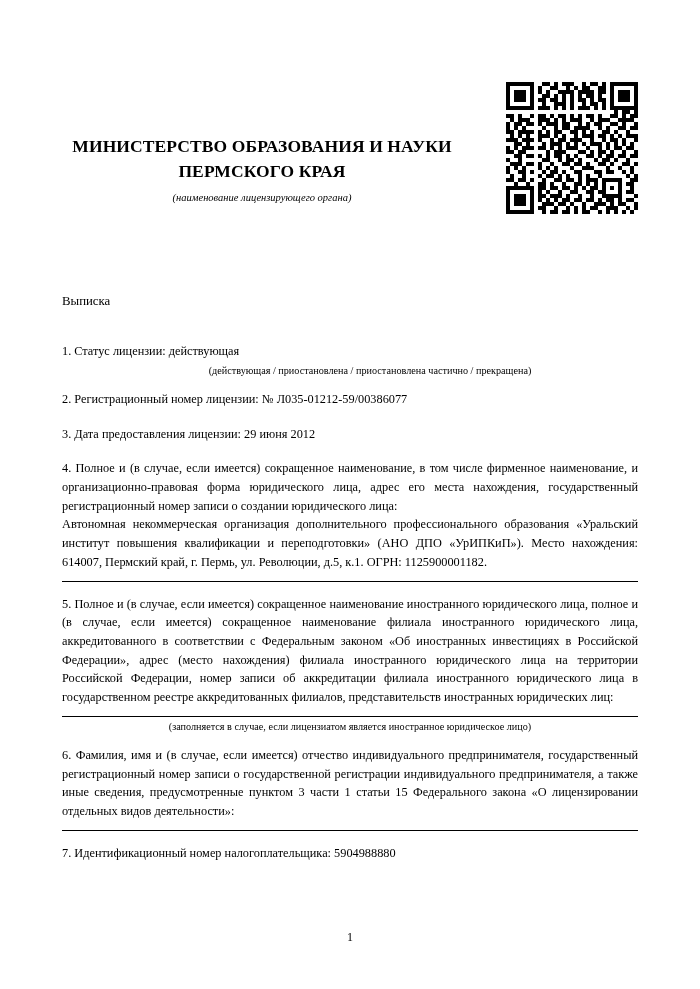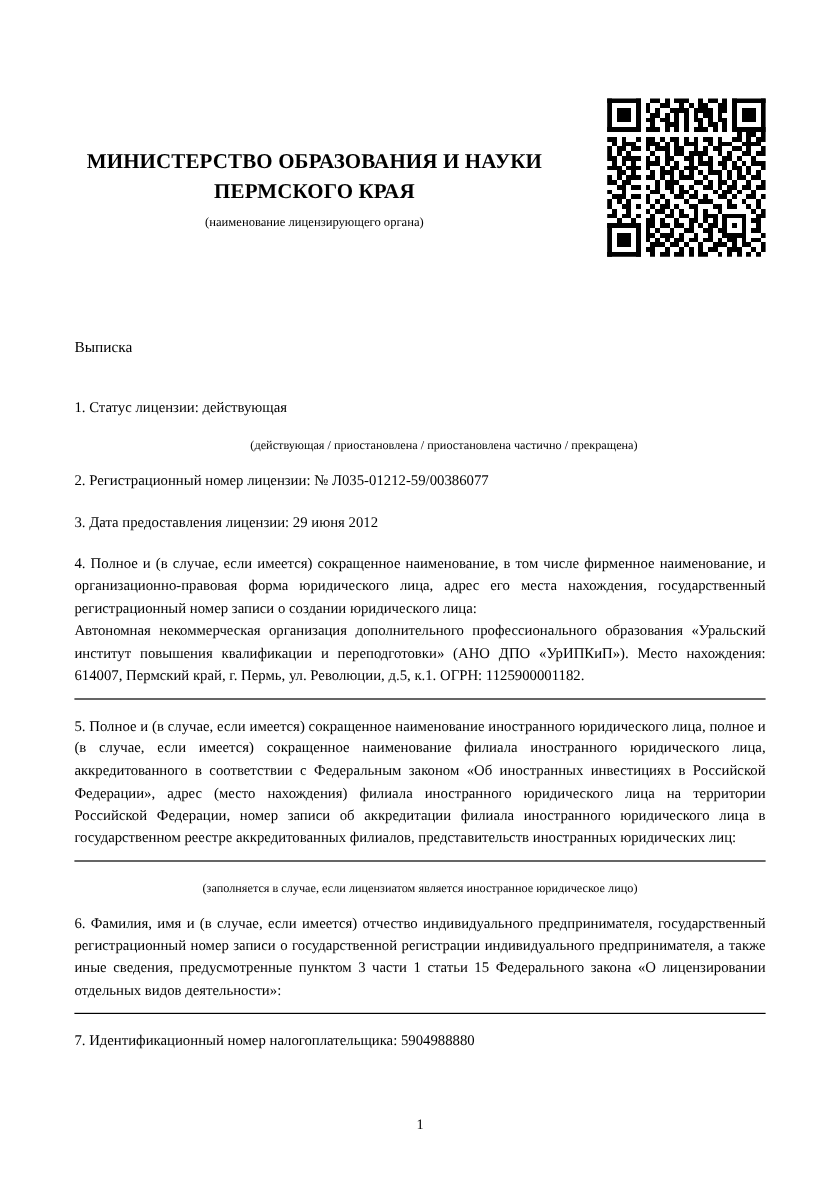"МИНИСТЕРСТВО ОБРАЗОВАНИЯ И НАУКИ" .page { padding: 4px 62px -> 16px 62px }
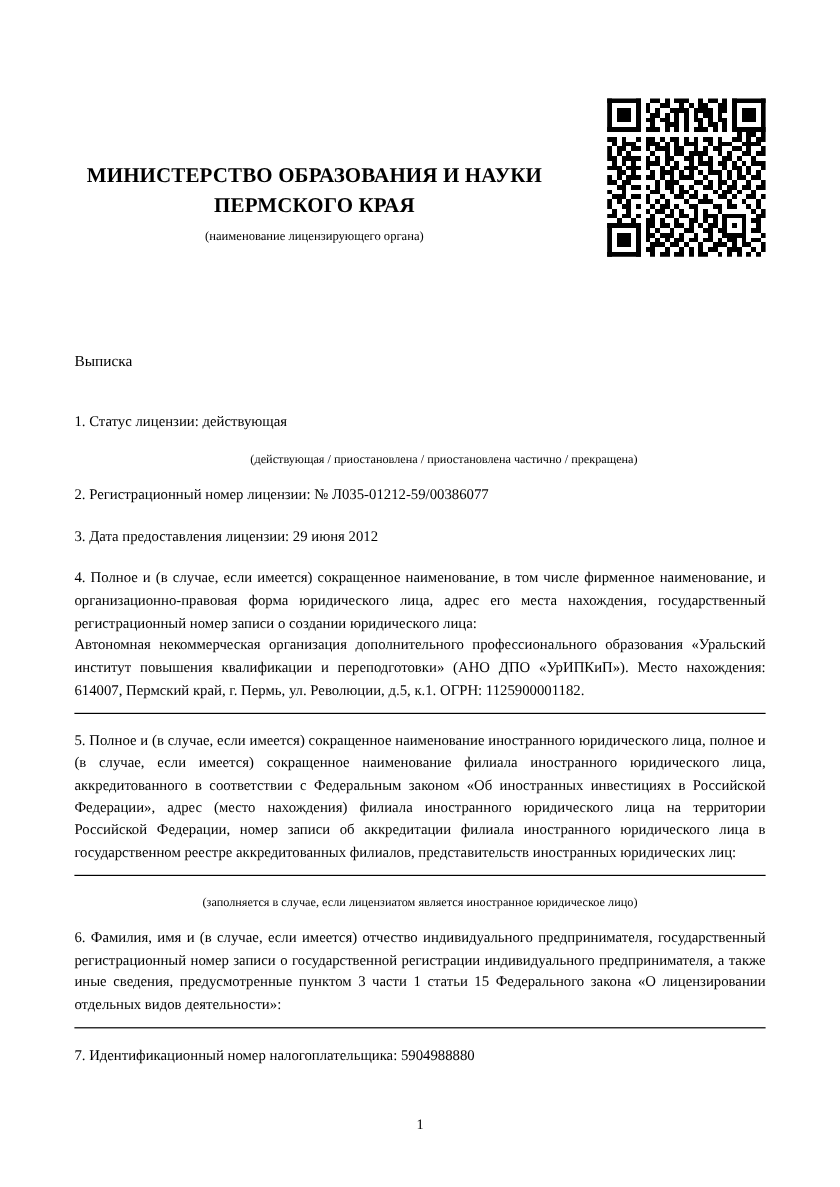"(наименование лицензирующего органа)" .org-sub { font-style: none -> italic }
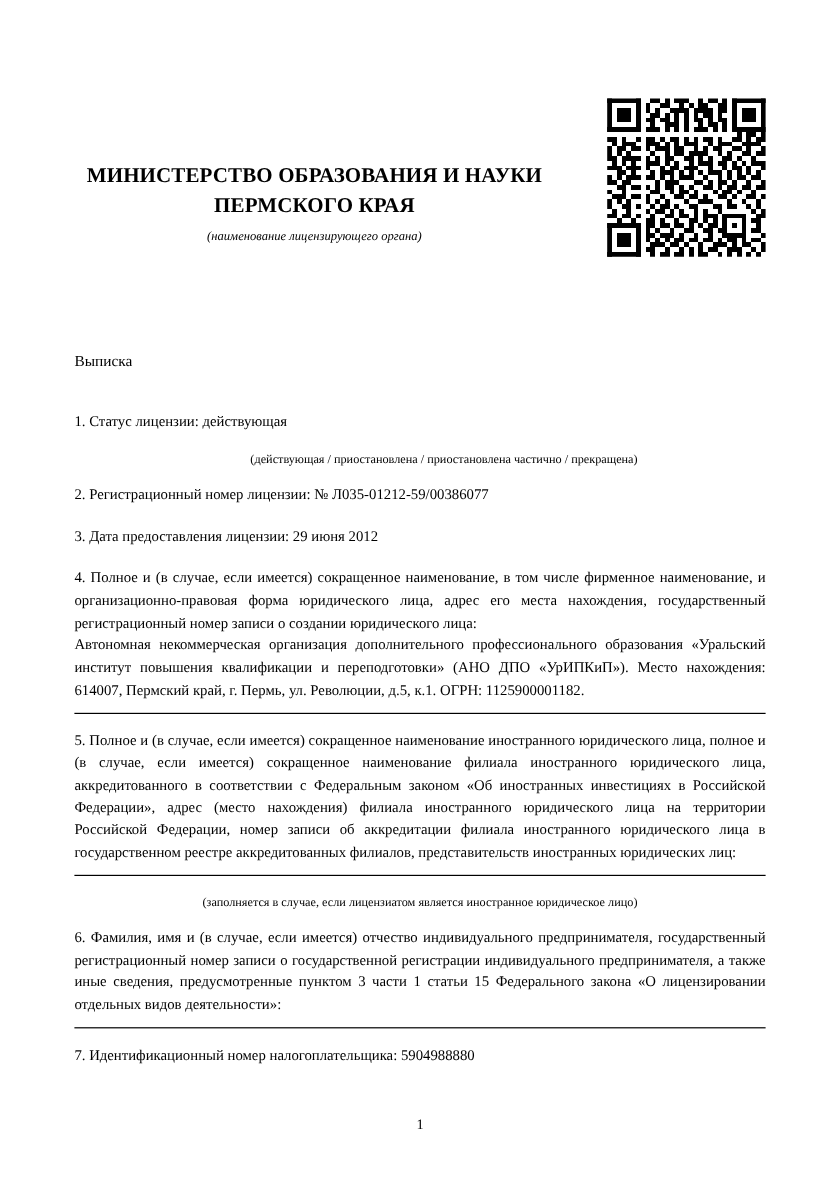"(действующая / приостановлена /" .note { margin-top: 16px -> 3px }
